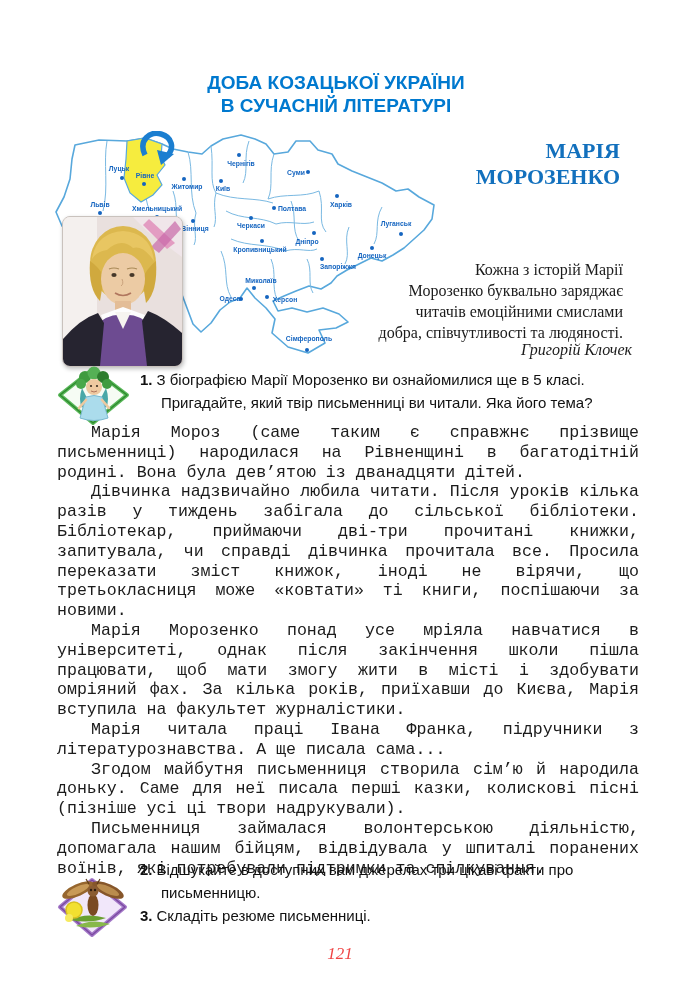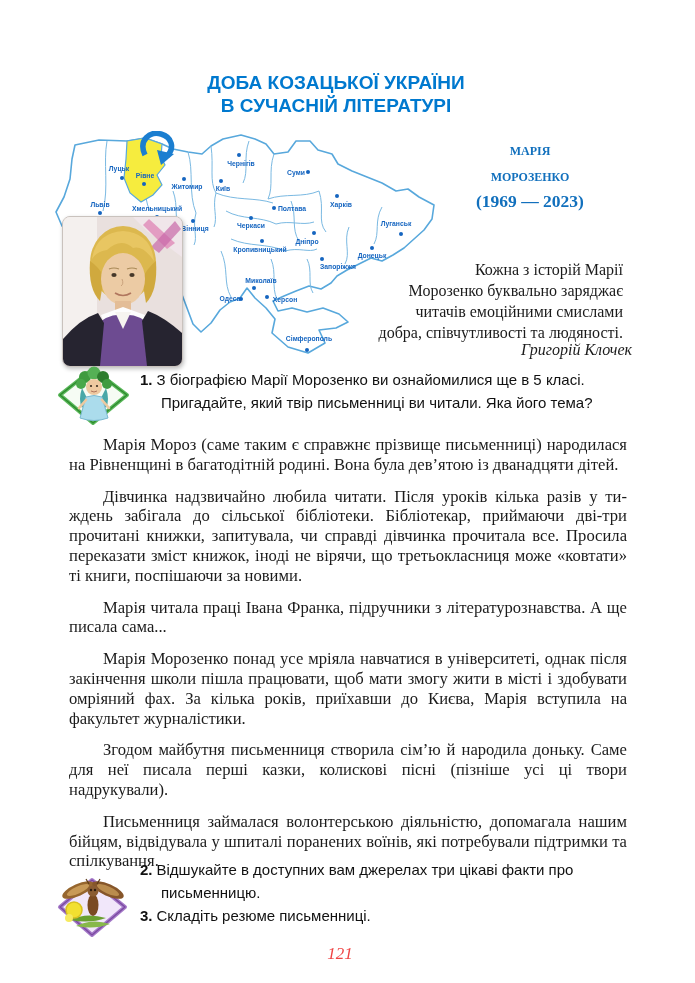"МАРІЯ" .author-name { font-size: 12px -> 22px; text-align: center -> right }
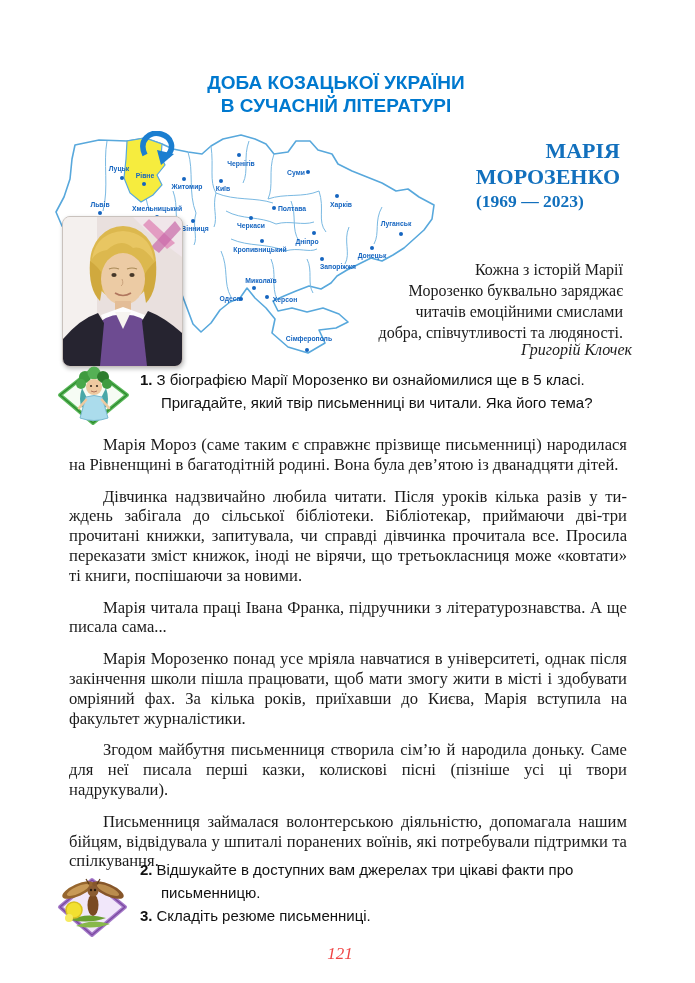"(1969 — 2023)" div.abs { html: <div>(1969 — 2023)</div> -> none }
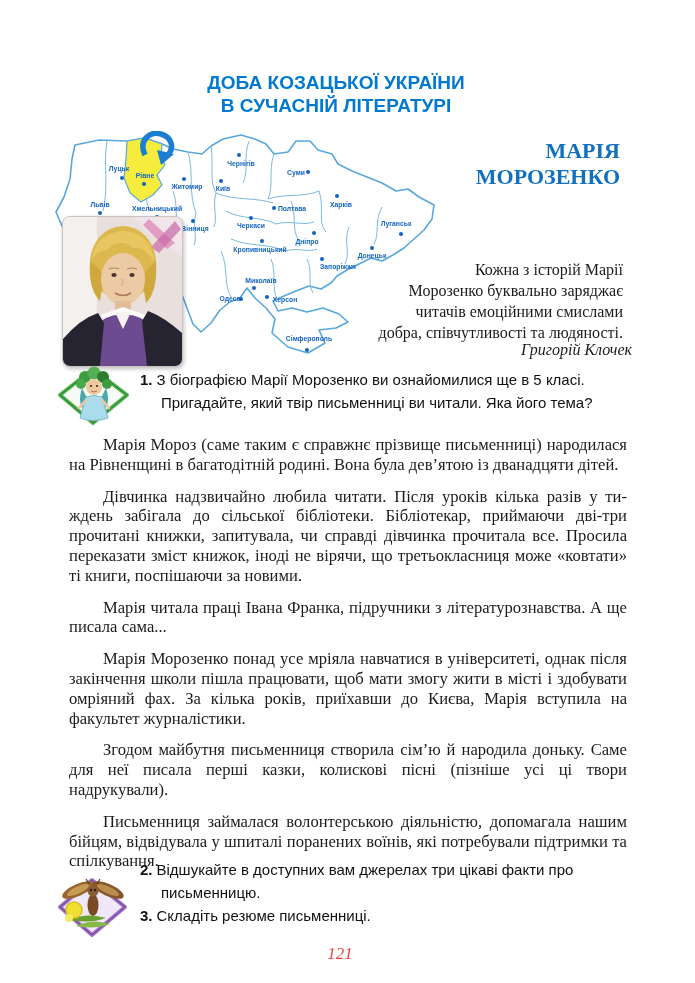"Марія Мороз (саме таким є" .body-text p { font-family: none -> Liberation Mono, monospace; margin: 12px -> 0 }
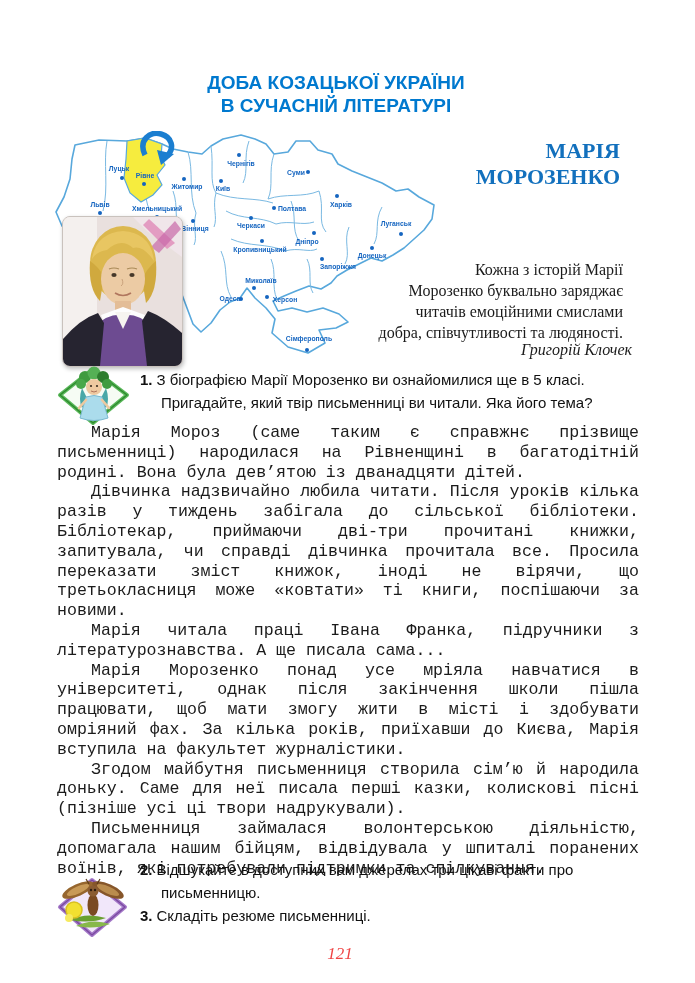"Марія читала праці Івана Франка," p { order: before "Марія Морозенко понад усе мріяла" -> after "Марія Морозенко понад усе мріяла" }
